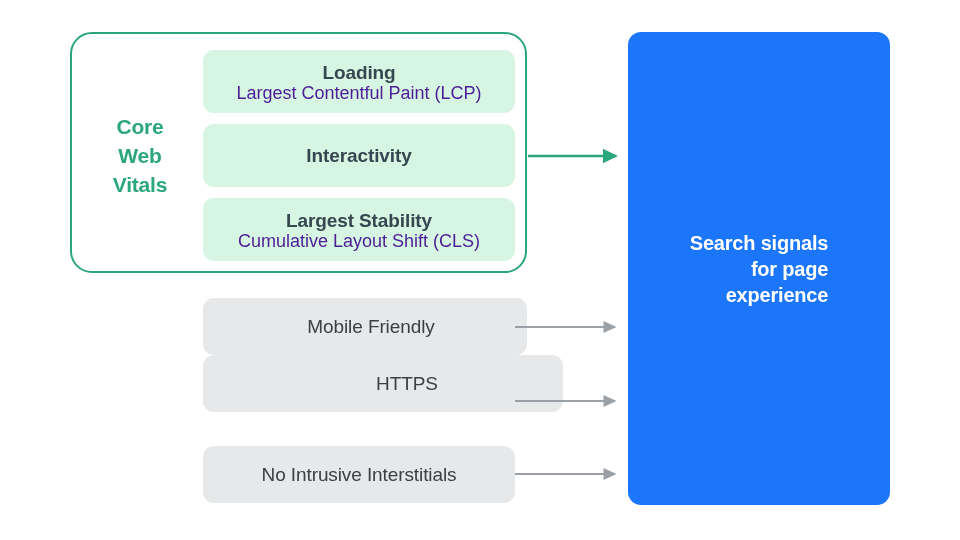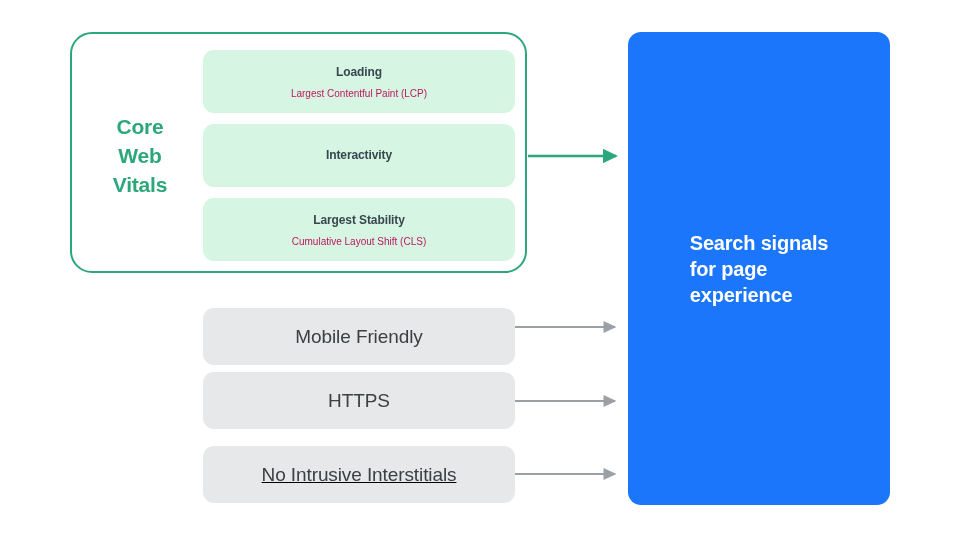"Loading" .vital-title { font-size: 12px -> 19px }
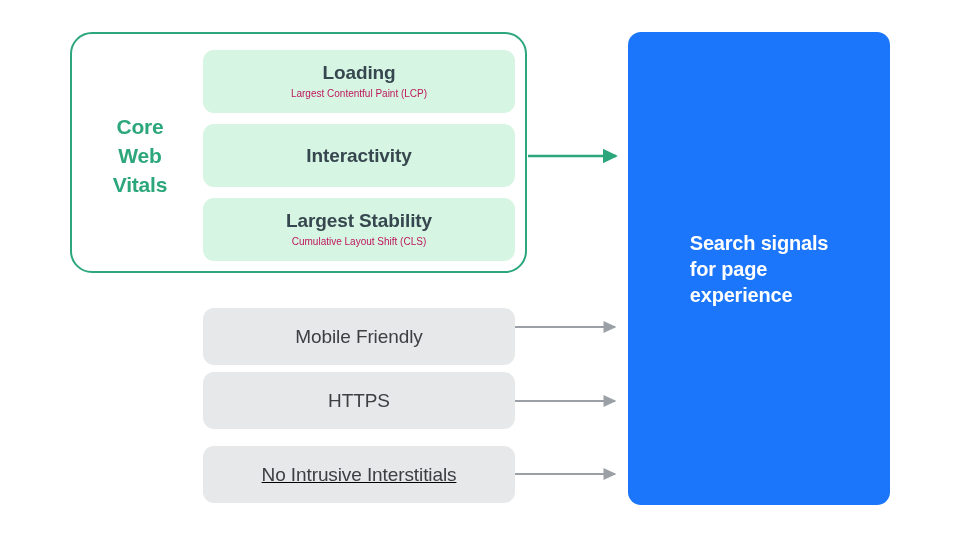"Largest Contentful Paint (LCP)" .vital-sub { color: #be185d -> #4c1d95; font-size: 10px -> 18px }
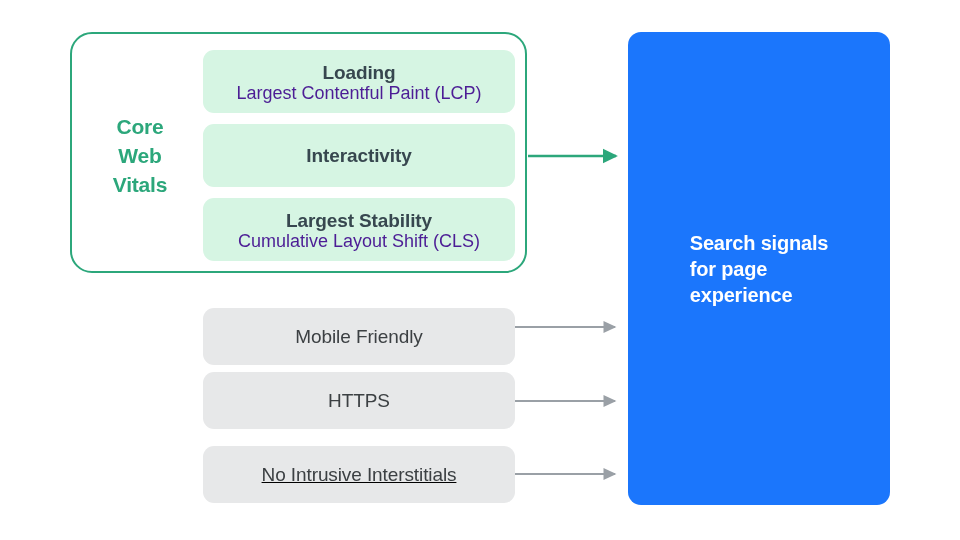"Search signals" .outcome-text { text-align: left -> right }
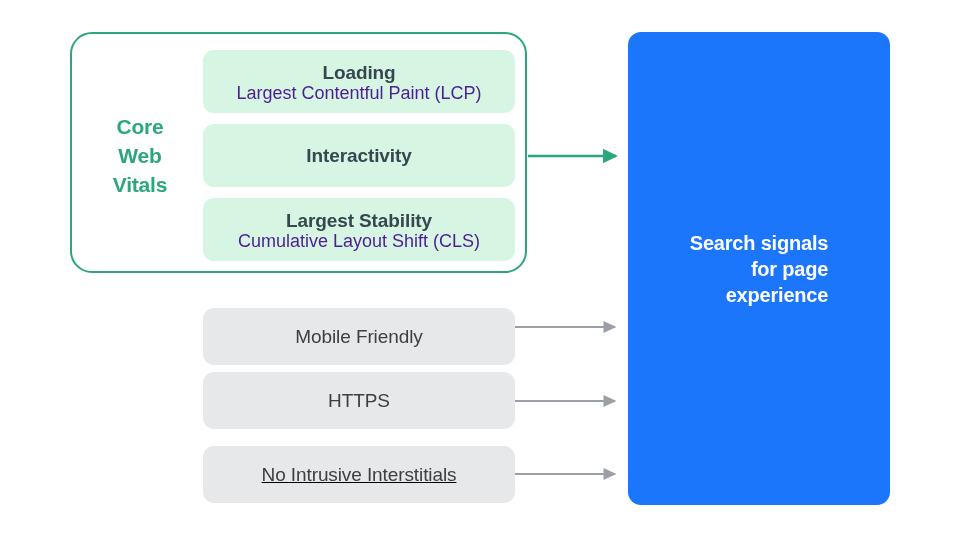"Mobile Friendly" .signal-card.s0 { padding-left: none -> 12px; top: 308px -> 298px }
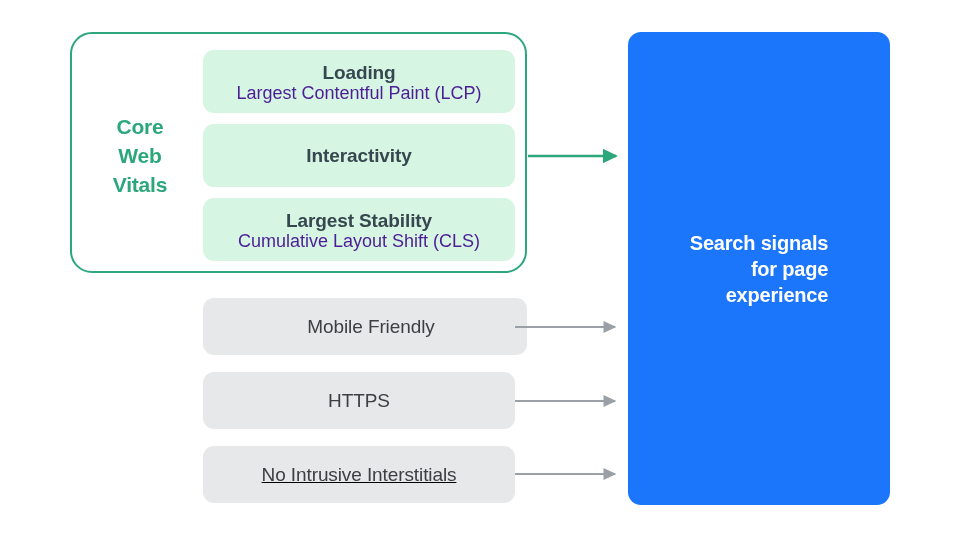"HTTPS" .signal-card.s1 { padding-left: none -> 48px; top: 372px -> 355px }
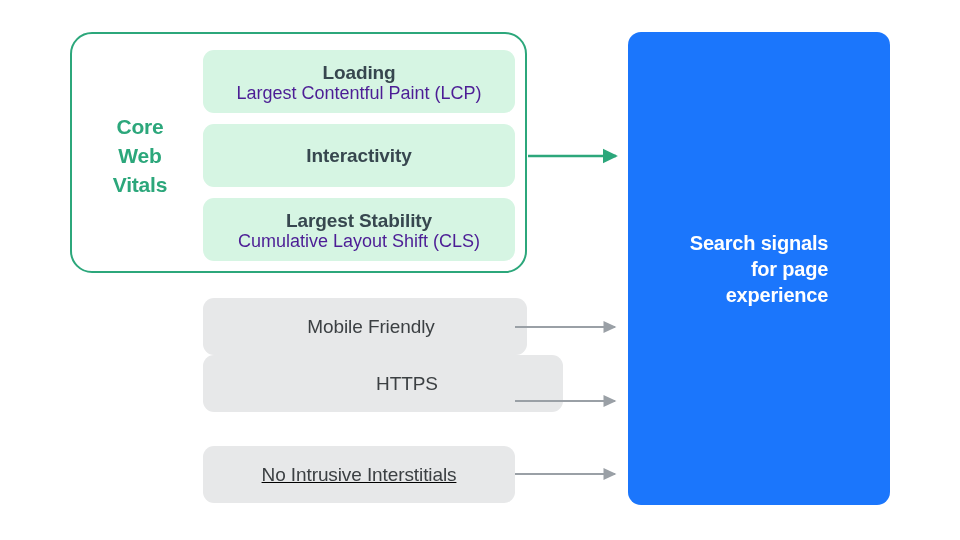"No Intrusive Interstitials" .signal-card.s2 { text-decoration: underline -> none }
